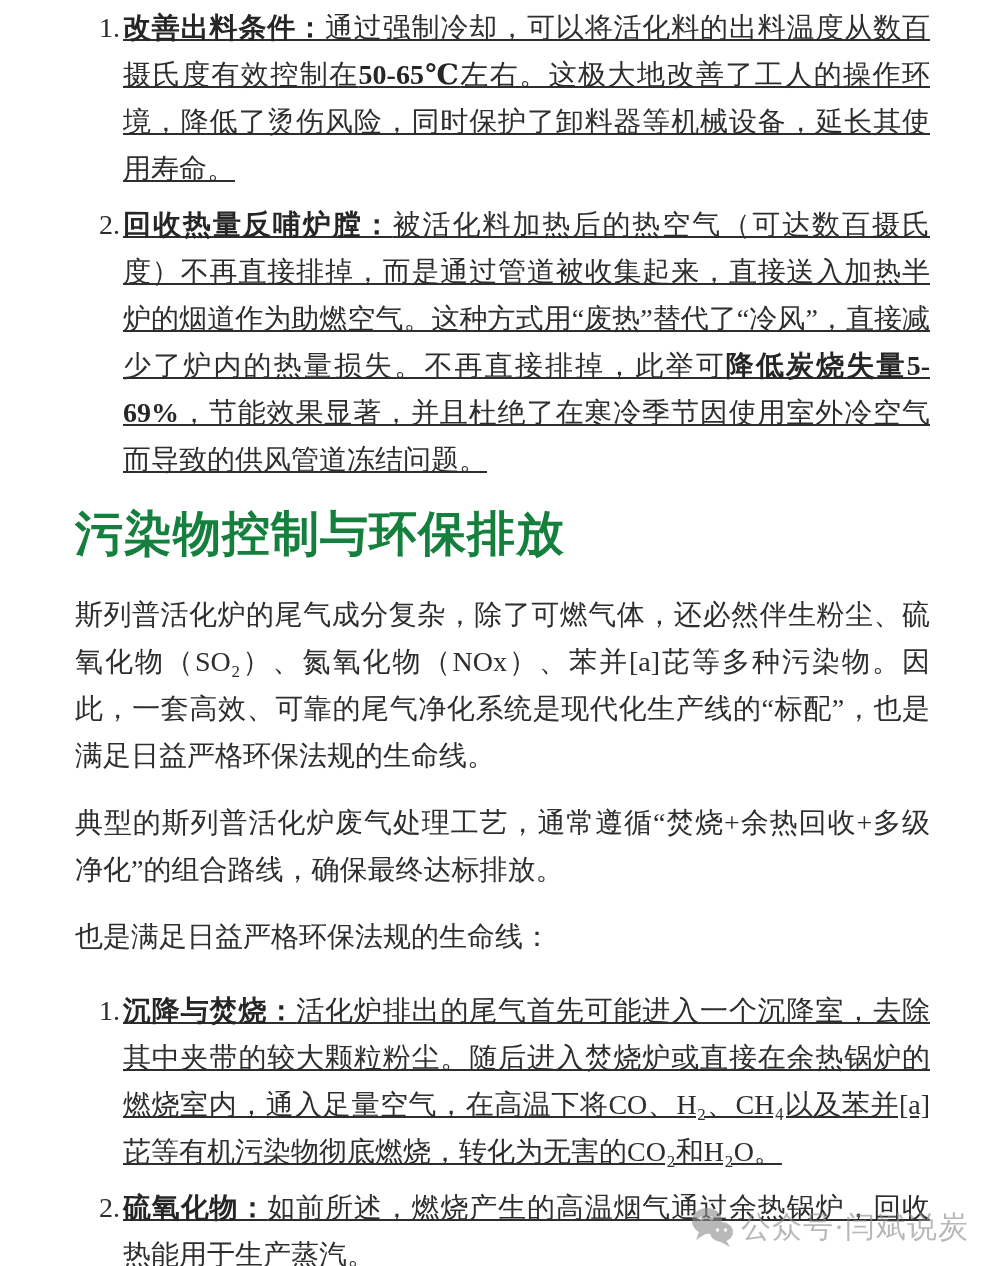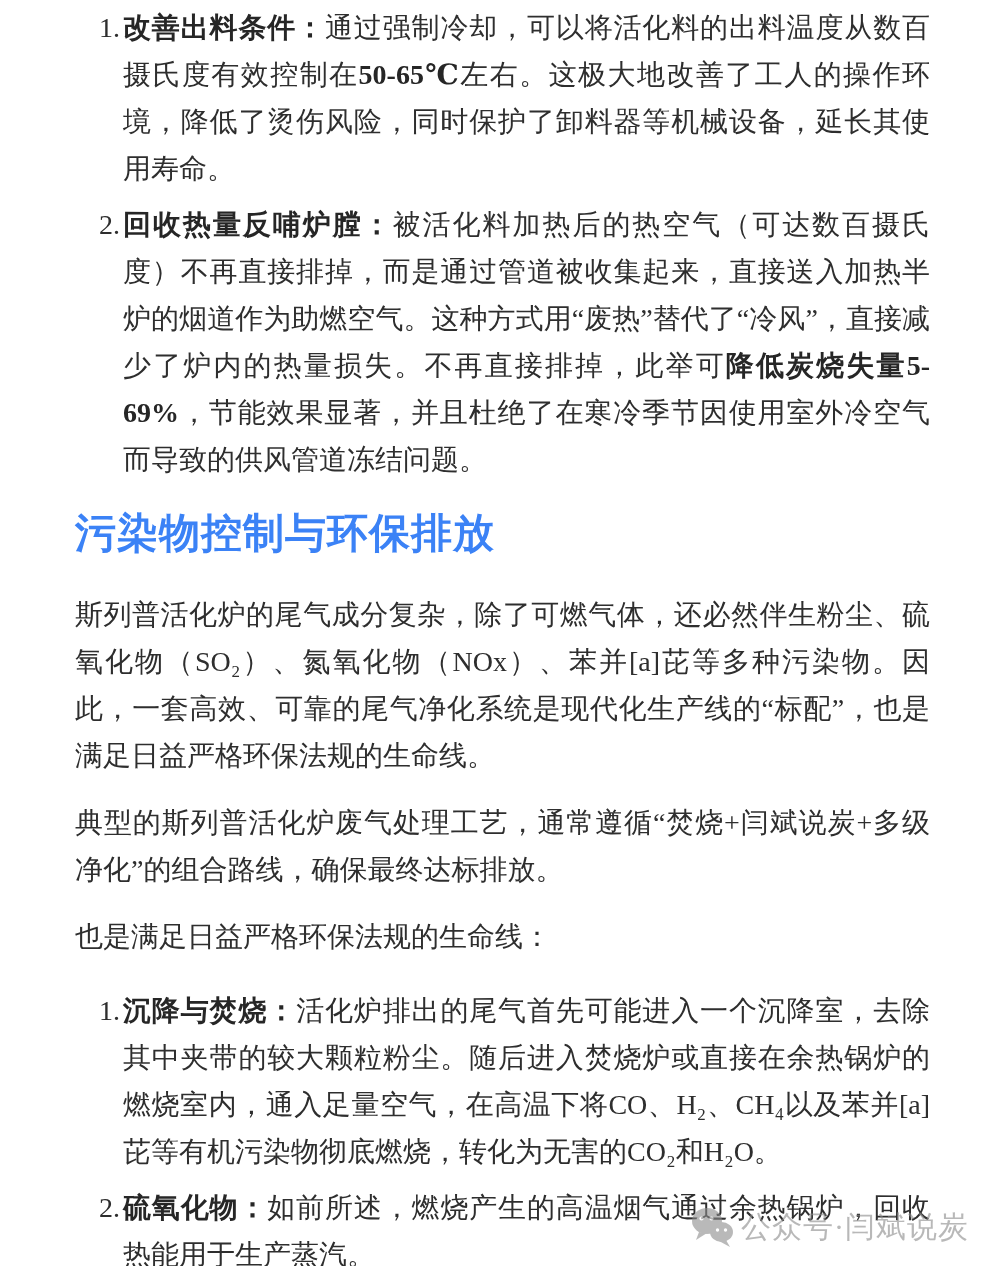"改善出料条件：通过强制冷却，可以将活化料的出料温度从数百摄氏度有效控制在50-6" .litext { text-decoration: none -> underline }
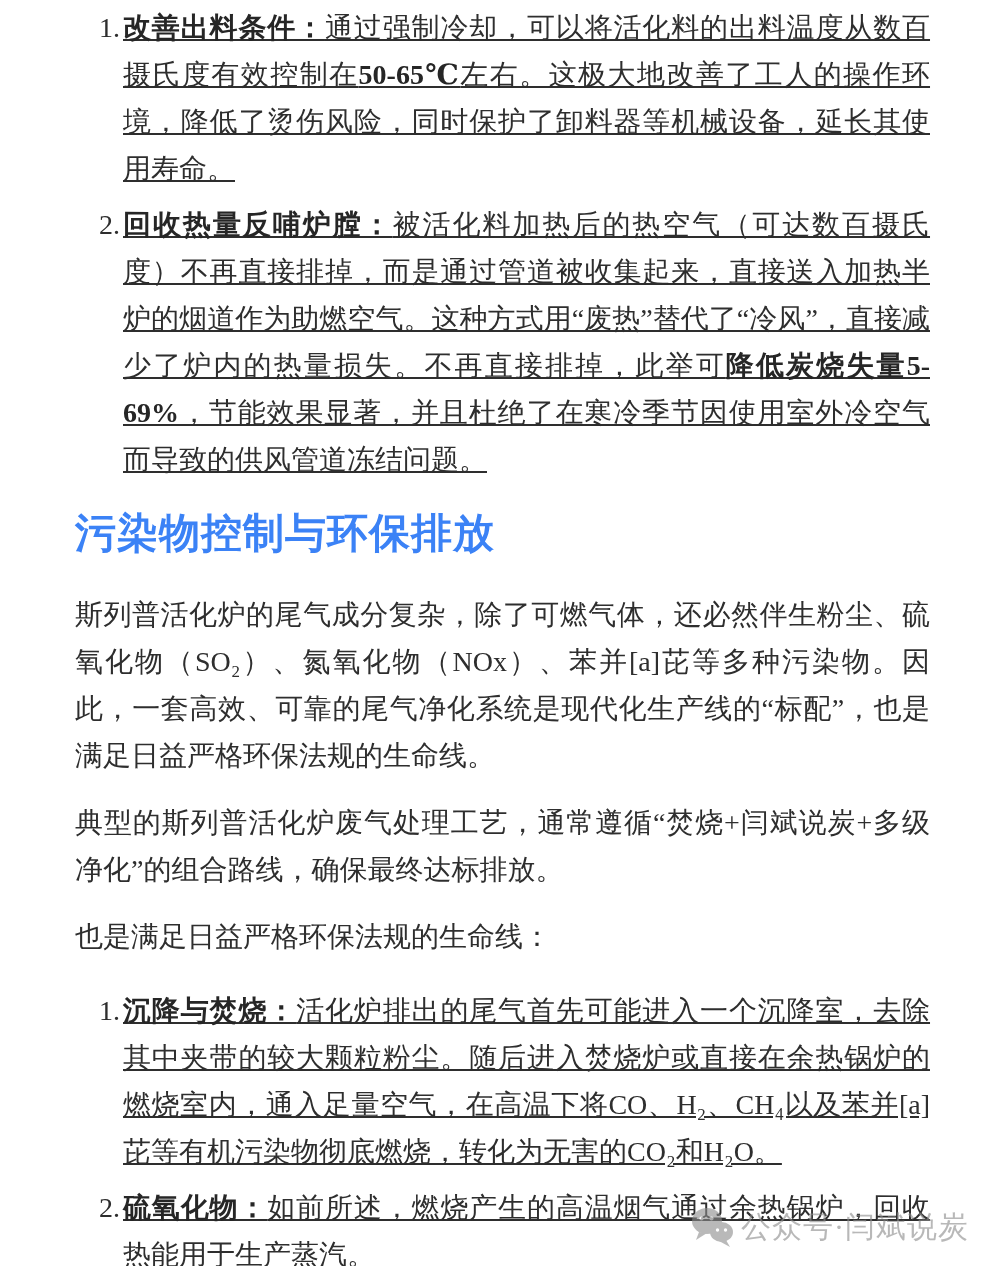"污染物控制与环保排放" h1 { color: #3b82f6 -> #15803d; font-size: 41px -> 48px }
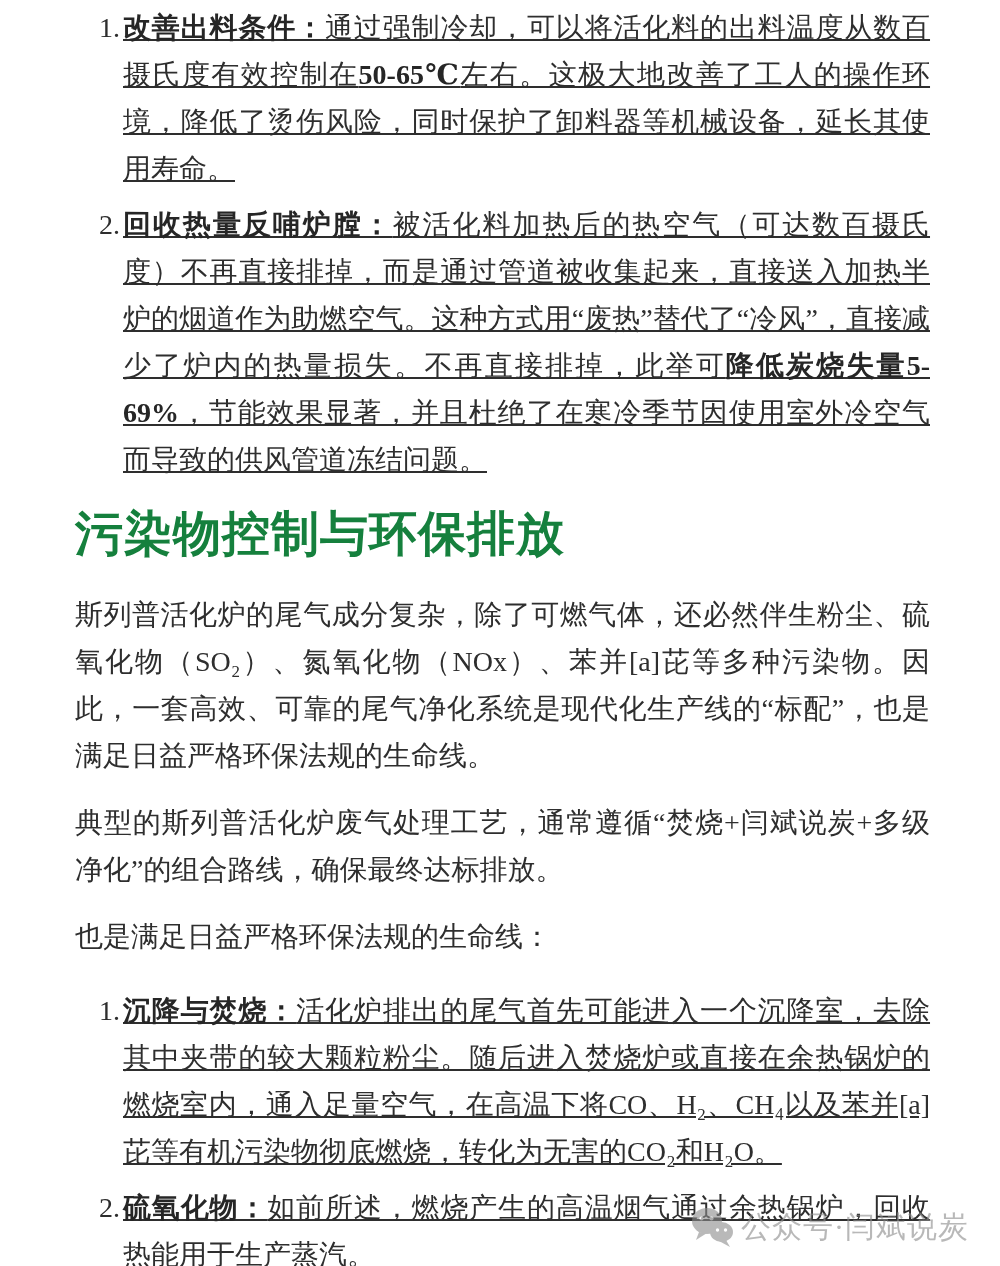"典型的斯列普活化炉废气处理工艺，通常遵循“焚烧+闫斌说炭+多级净化”的组合路线，" p.para { text: +闫斌说炭+ -> +余热回收+ }
